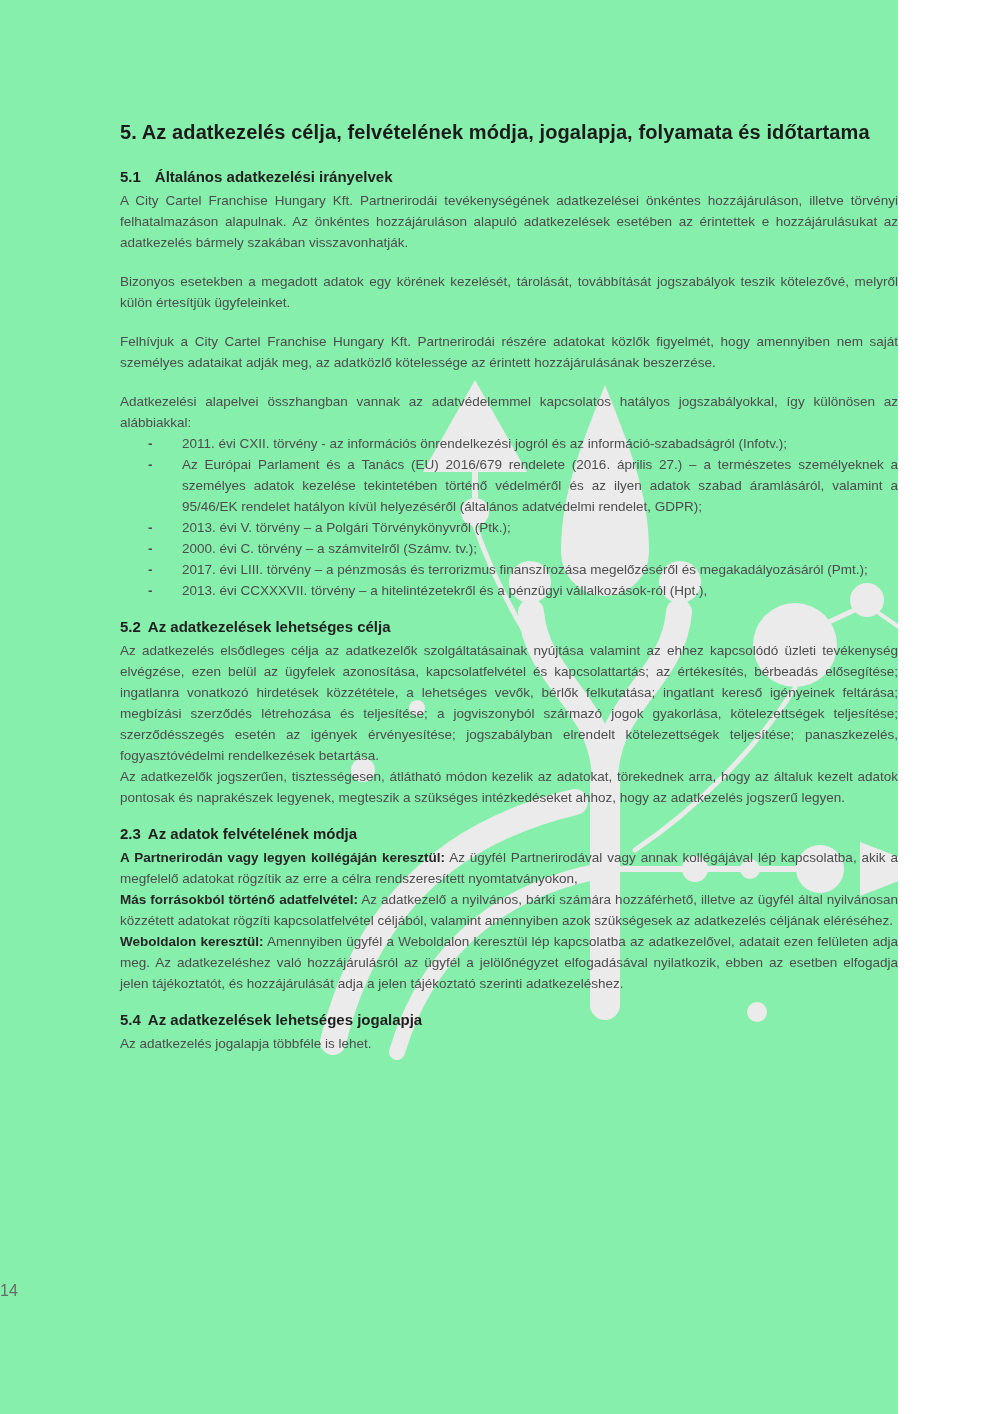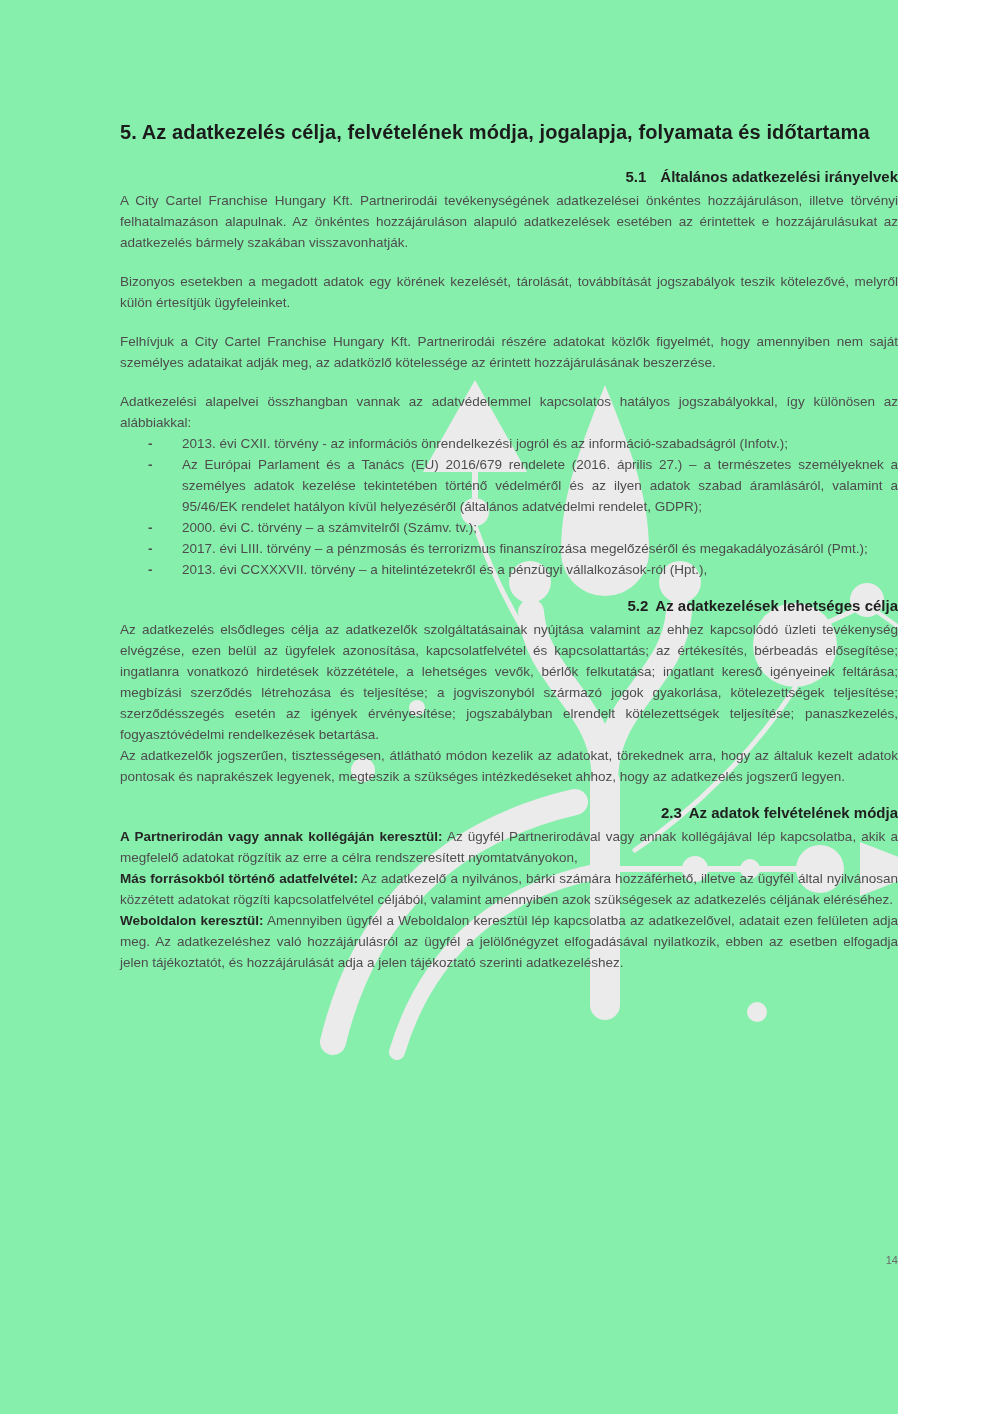"5.1 Általános adatkezelési irányelvek" h2.sec-head { text-align: right -> none }
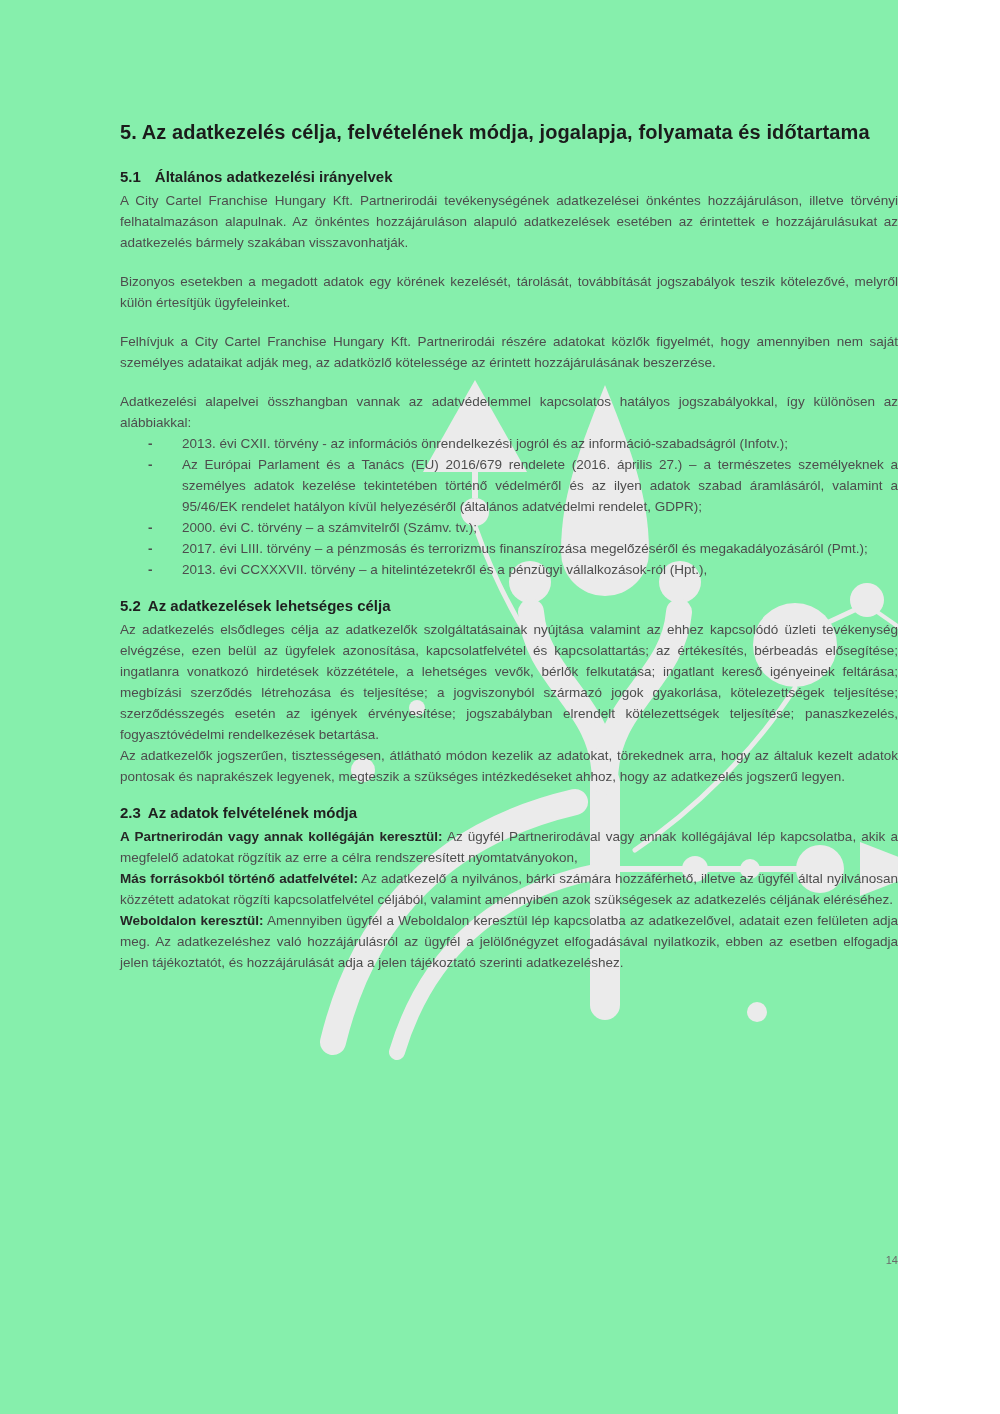"2013. évi CXII. törvény -" li { text: 2013 -> 2011 }
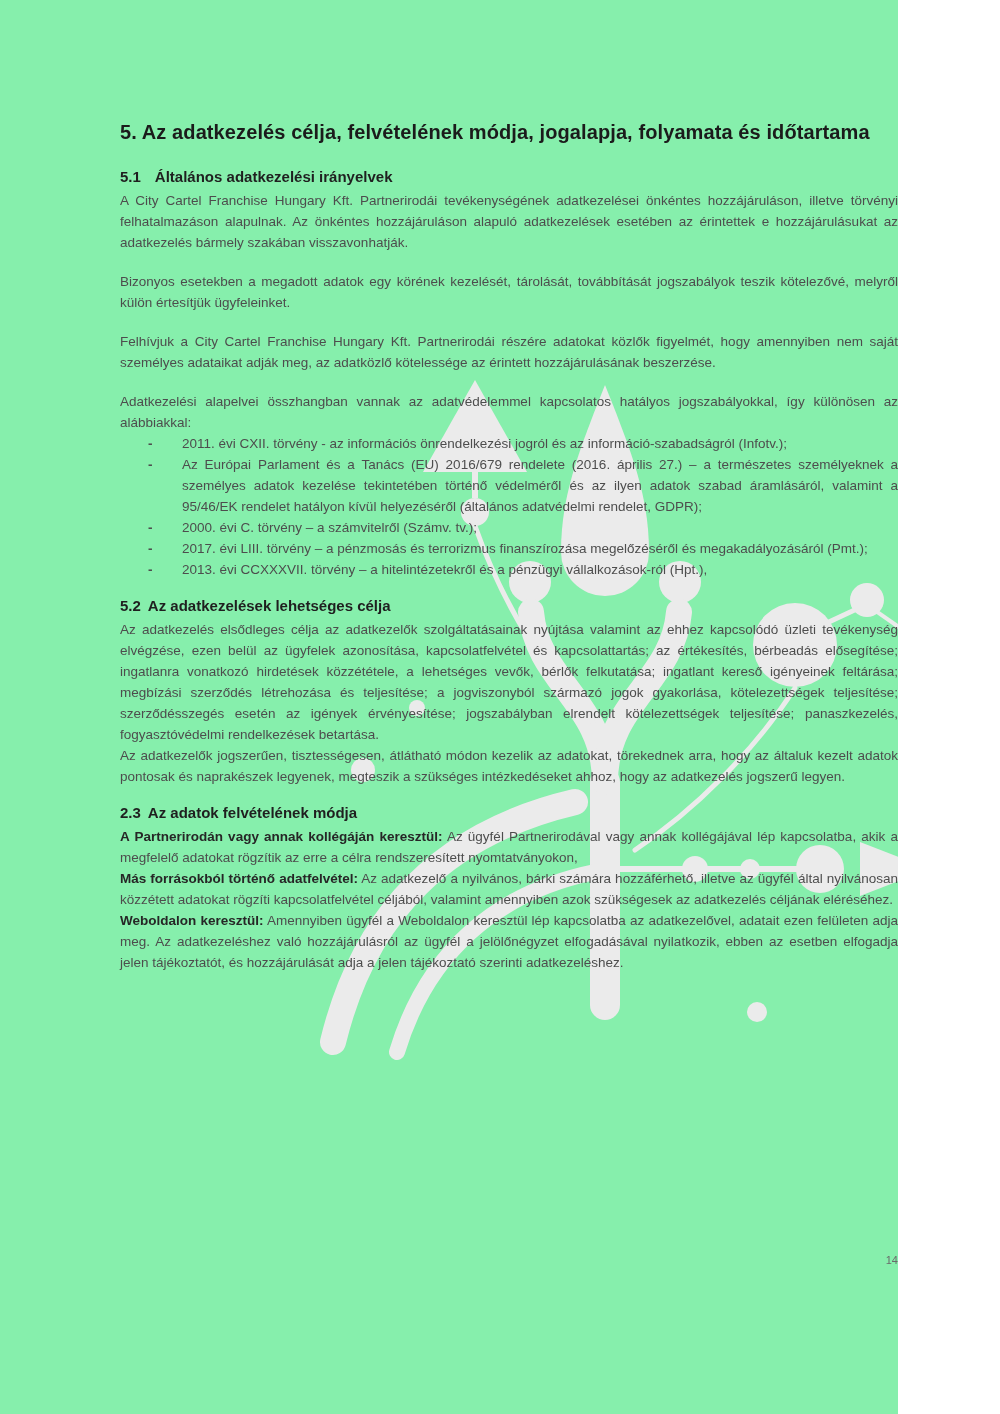"2013. évi V. törvény –" li { html: none -> <li>2013. évi V. törvény – a Polgári Törvénykönyvről (Ptk.);</li> }
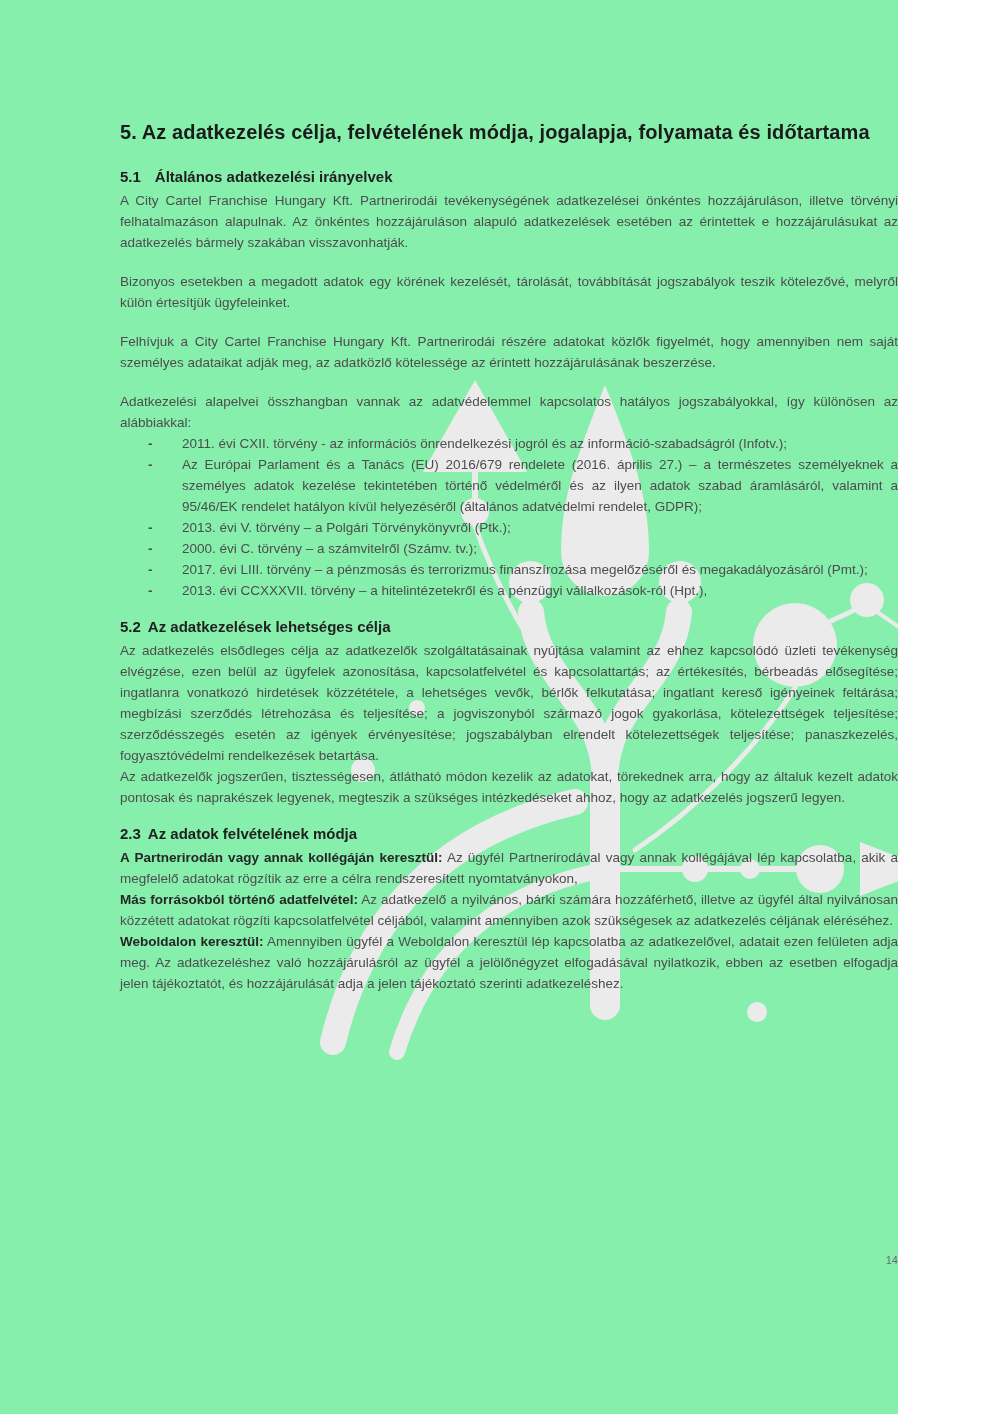"A Partnerirodán vagy annak kollégáján" b { text: annak -> legyen }
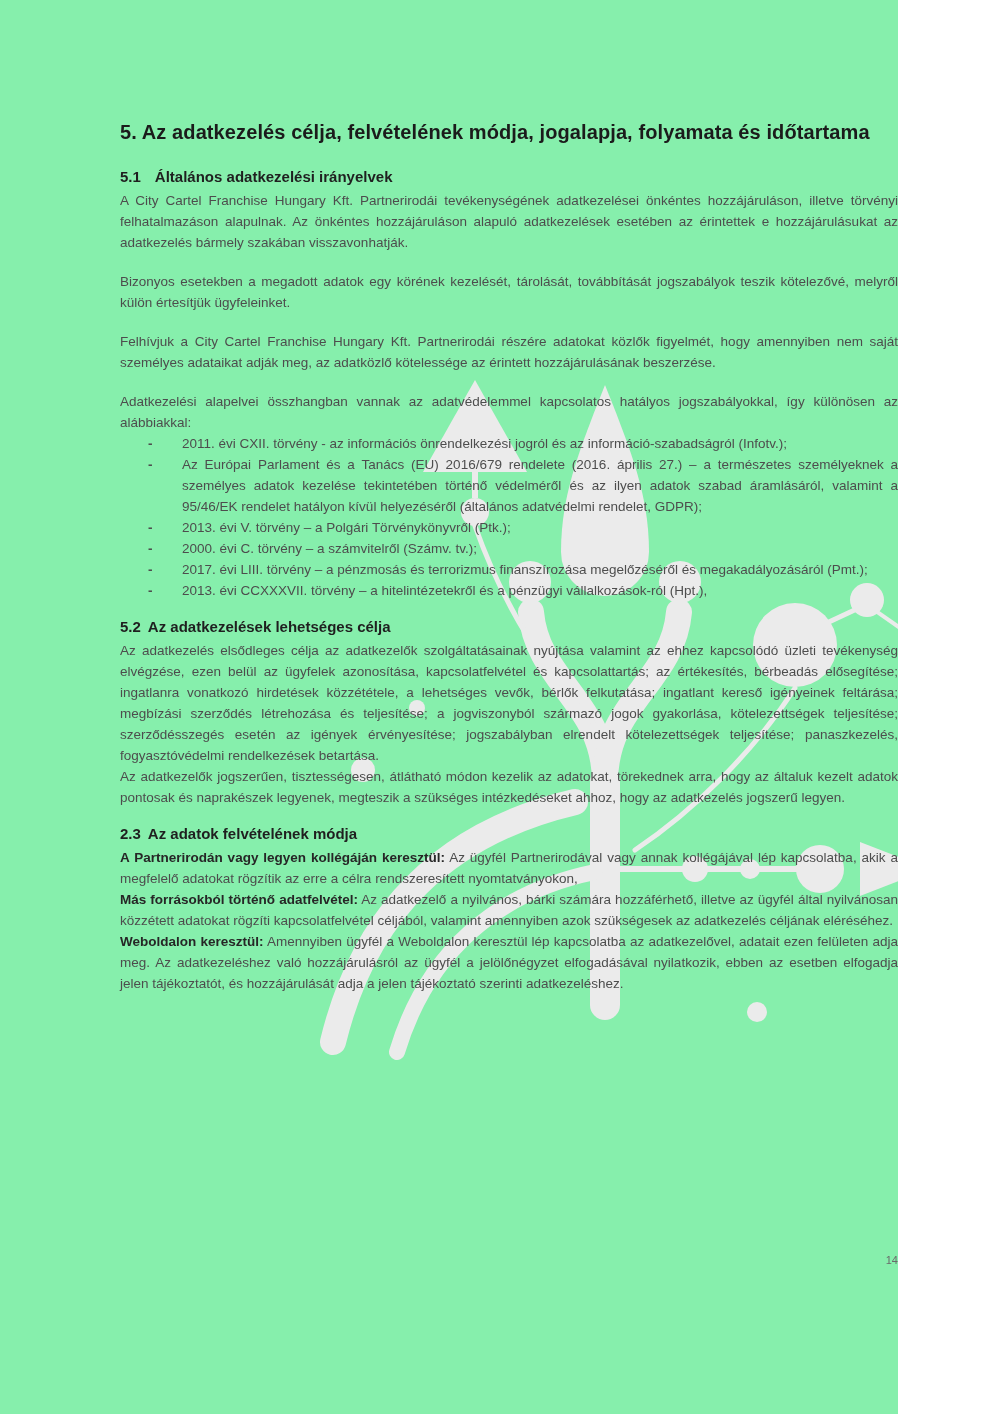"5.4 Az adatkezelések lehetséges" section.sec { html: none -> <section> <h2><span>5.4</span><span>Az adatkezelések lehetséges jogalapja</span></h2> <p>Az adatkezelés jogalapja többféle is lehet.</p> </section> }
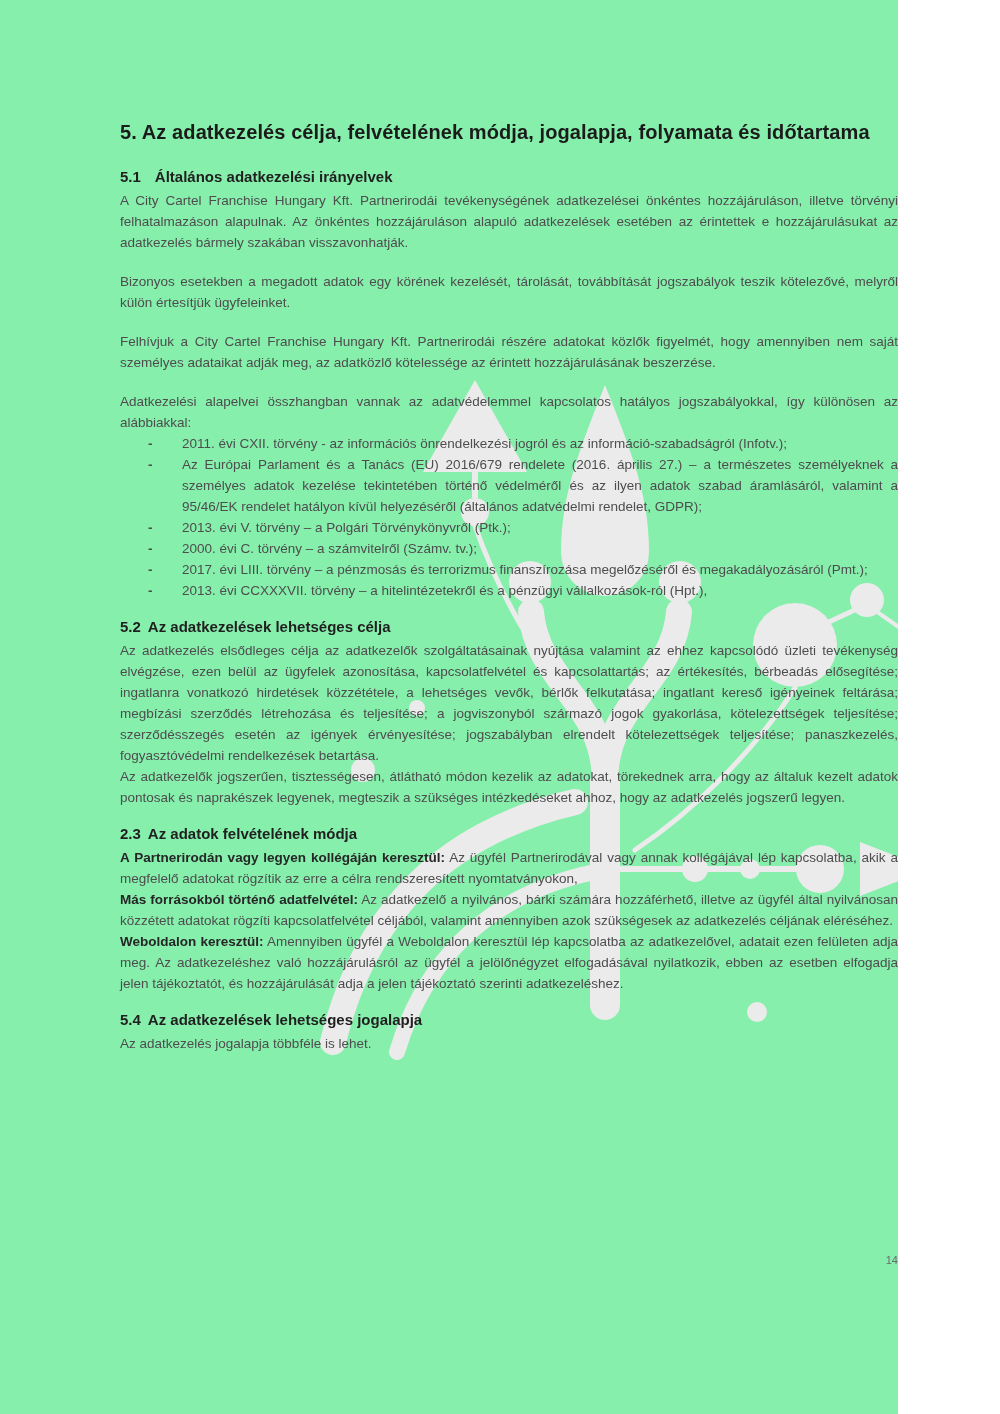"14" .page-number { font-size: 11px -> 16px; text-align: right -> left; top: 1254px -> 1282px }
